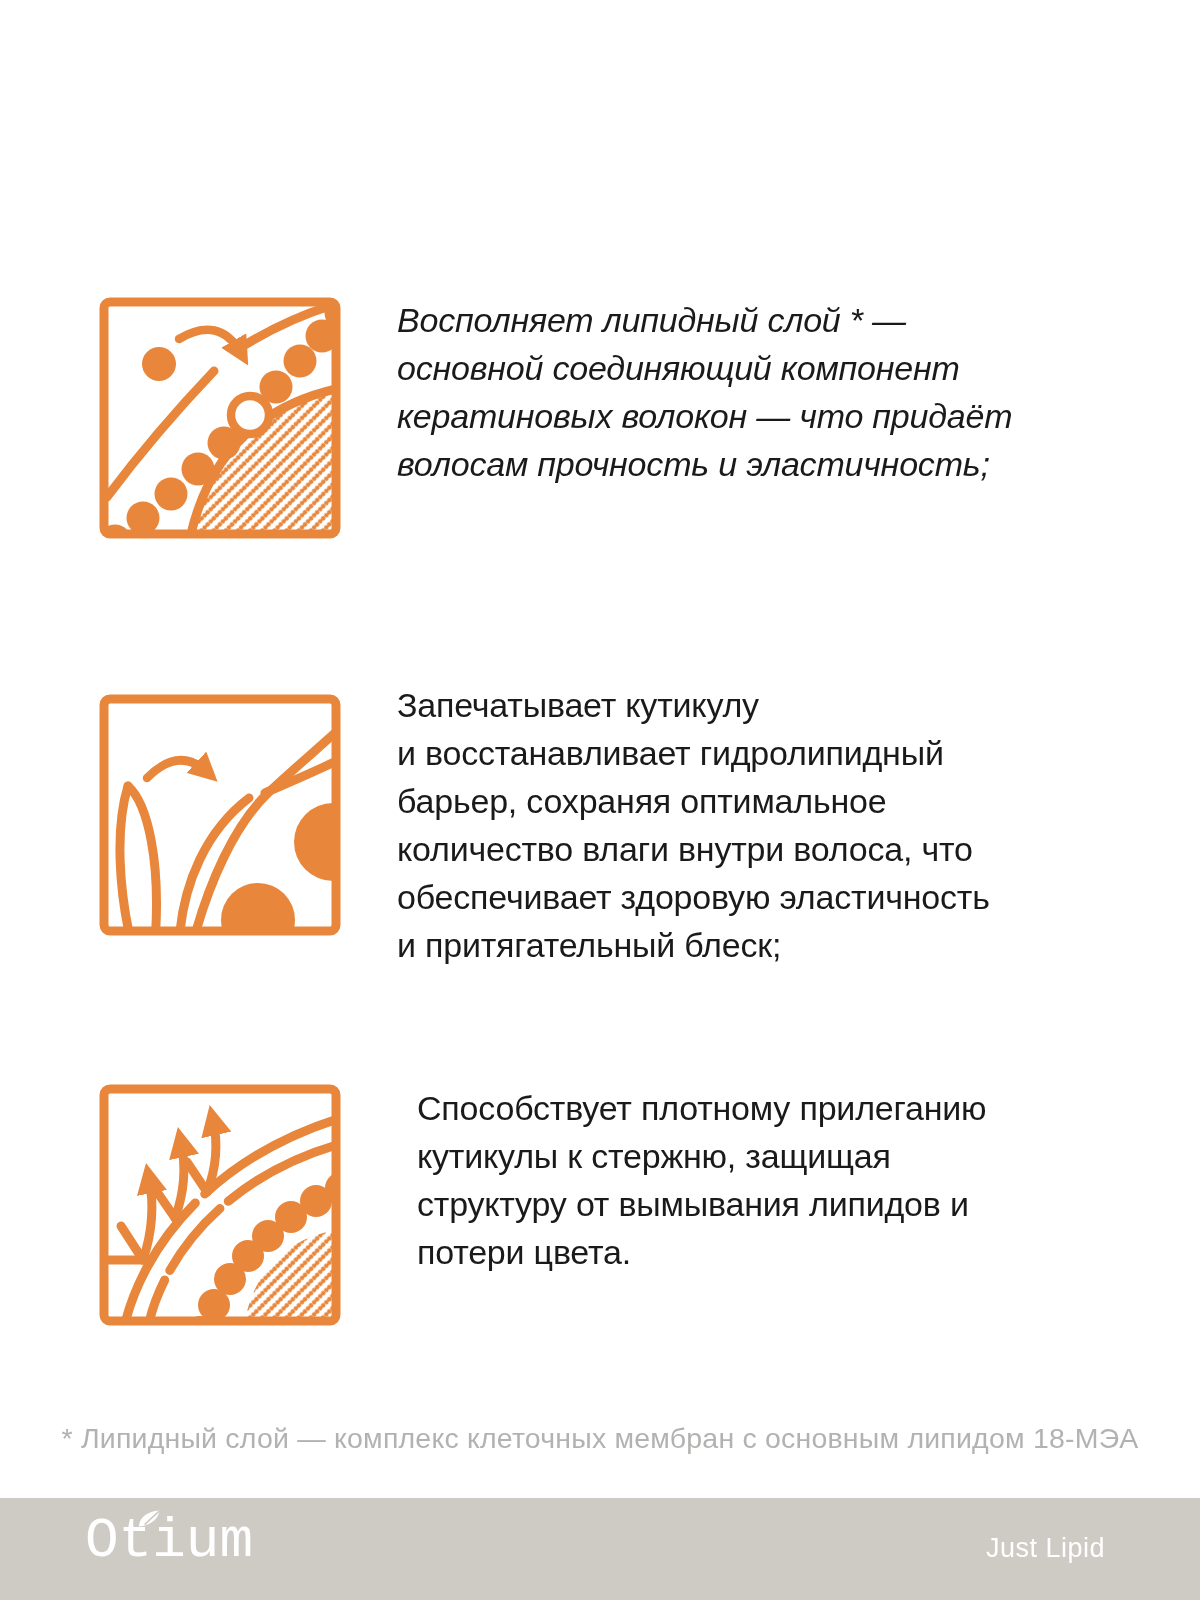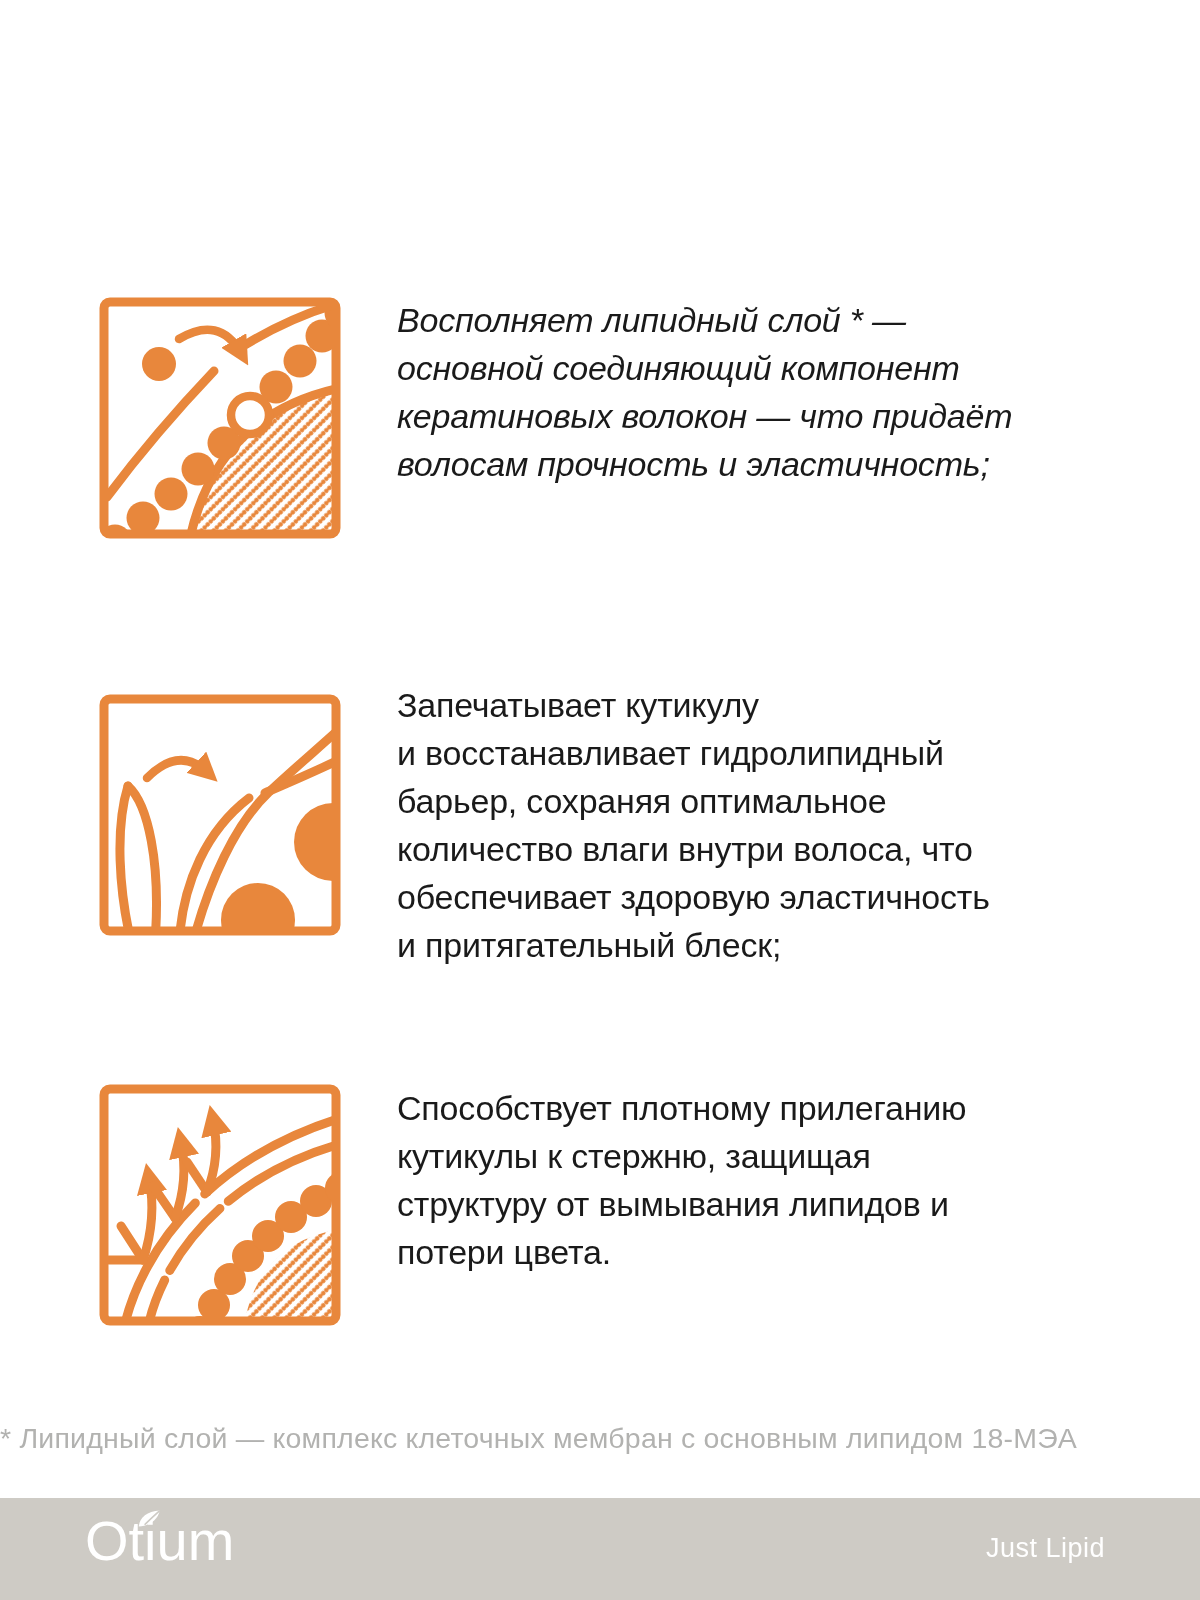"Способствует плотному прилеганию" .text-3 { margin-left: none -> 20px }
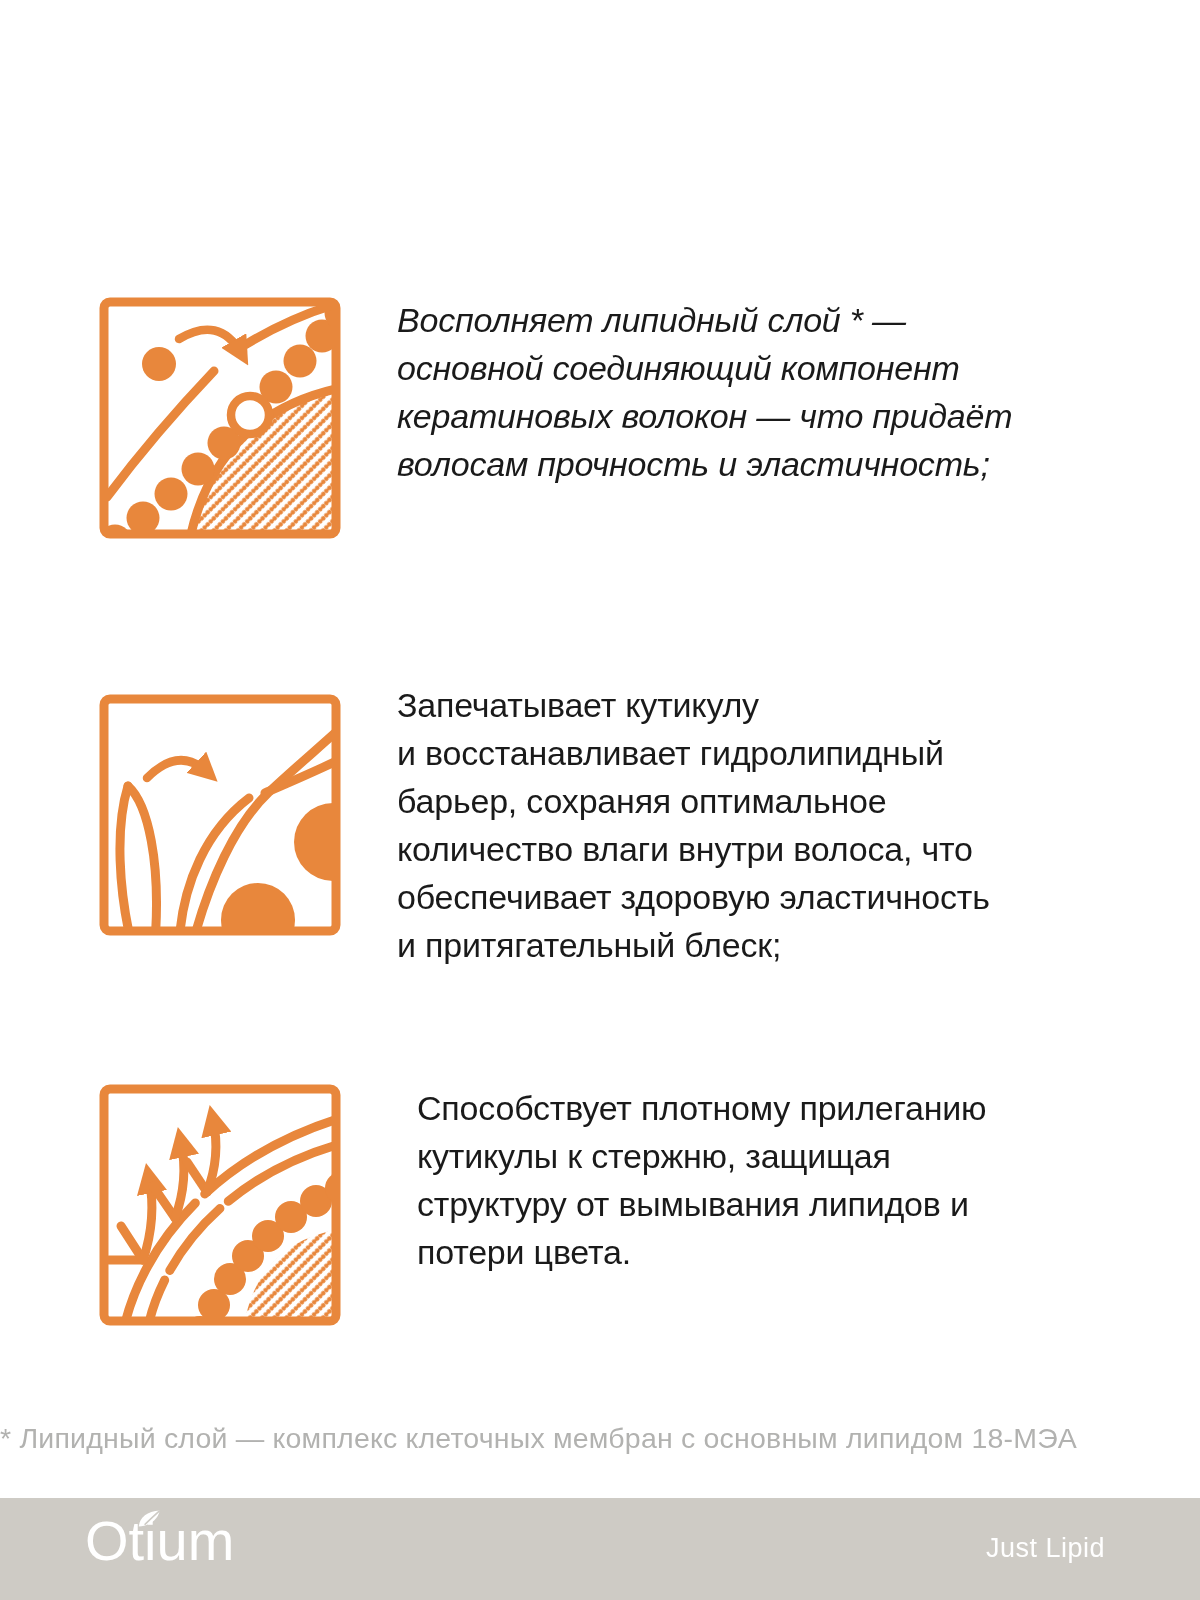"* Липидный слой — комплекс" .footnote { text-align: none -> center }
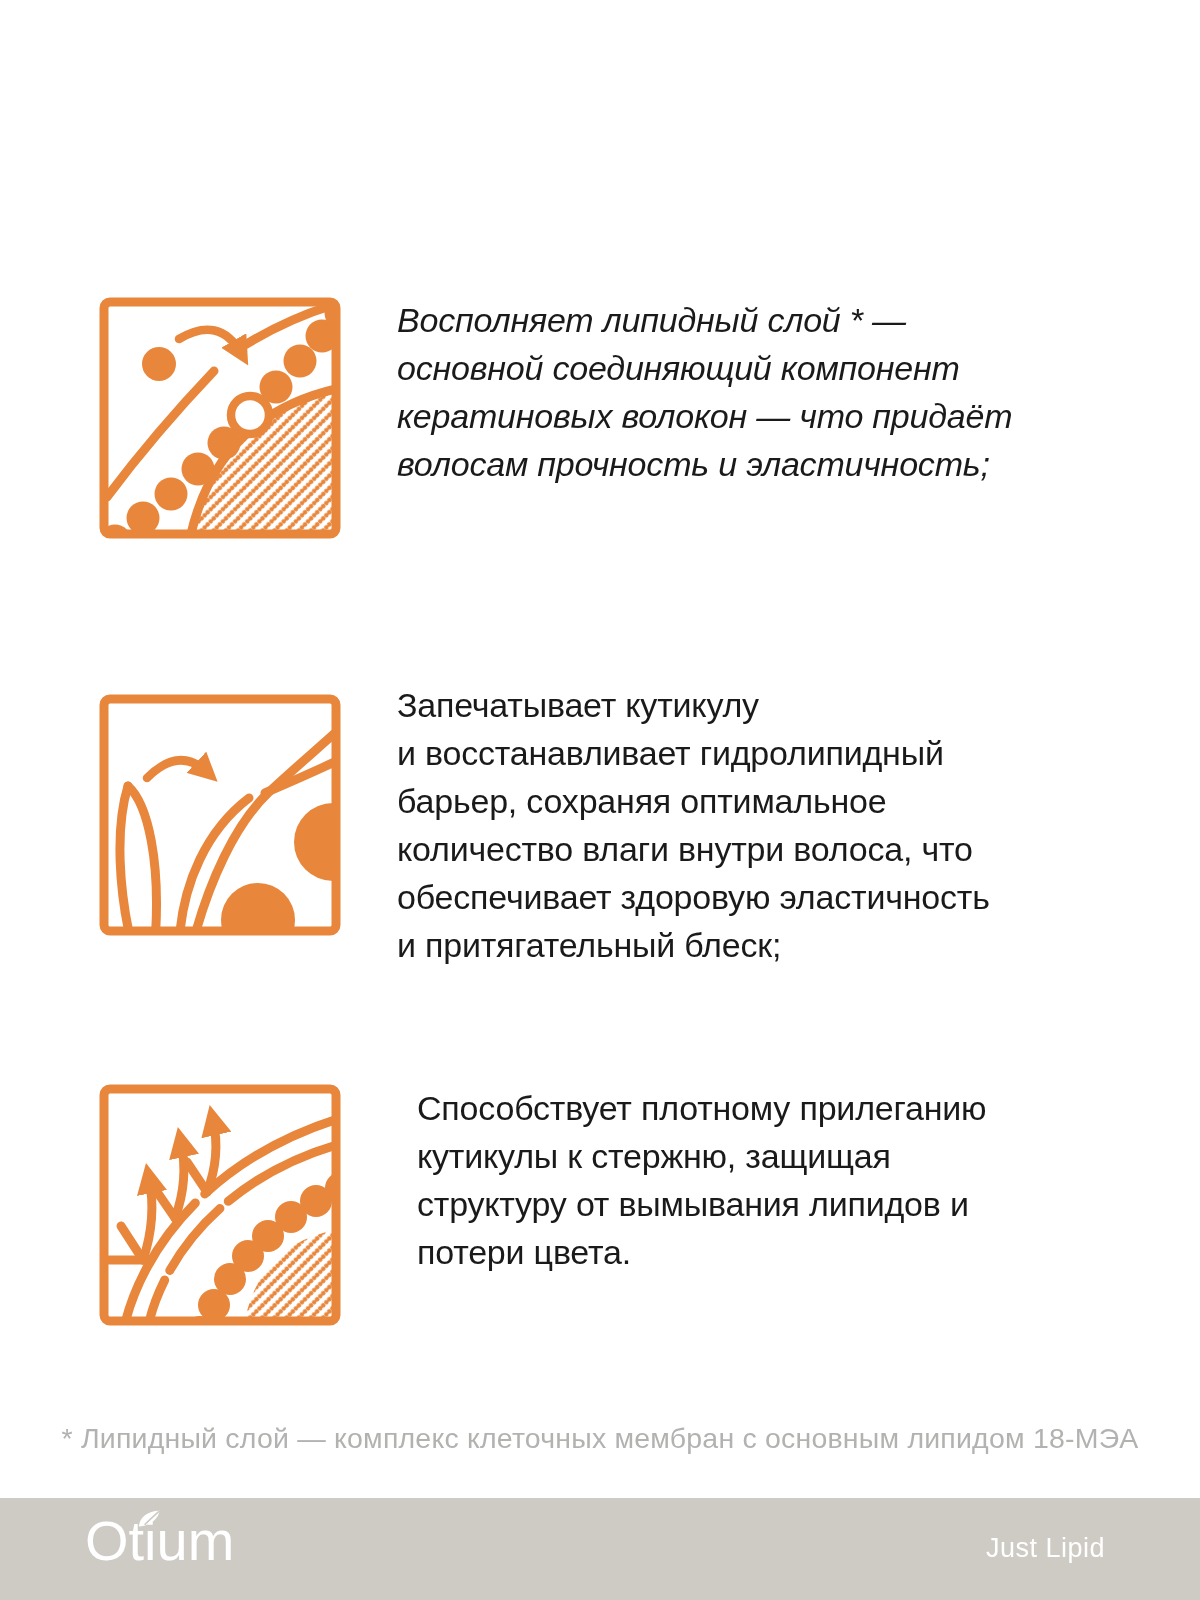"Otium" .brand { font-family: Liberation Sans, sans-serif -> Liberation Mono, monospace }
